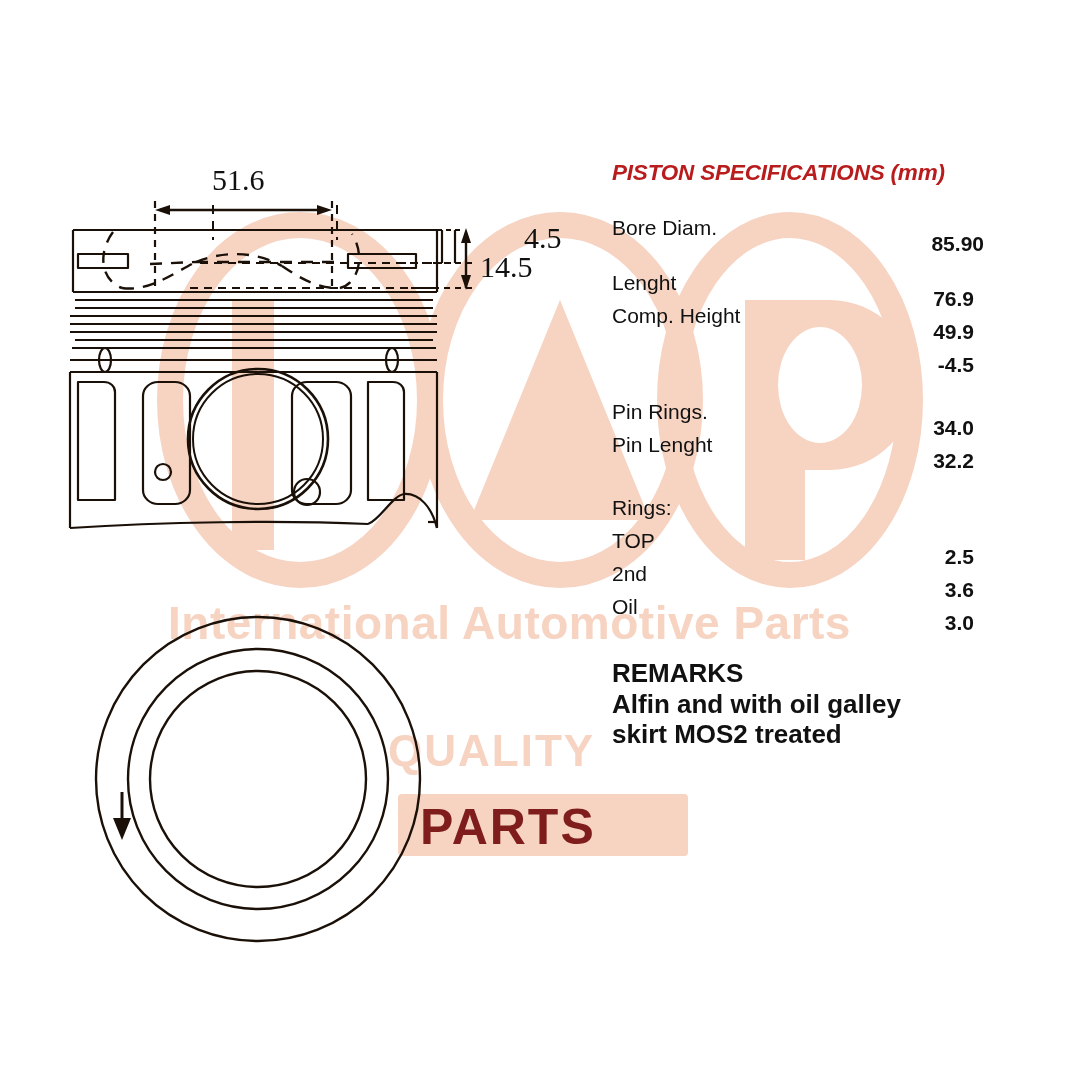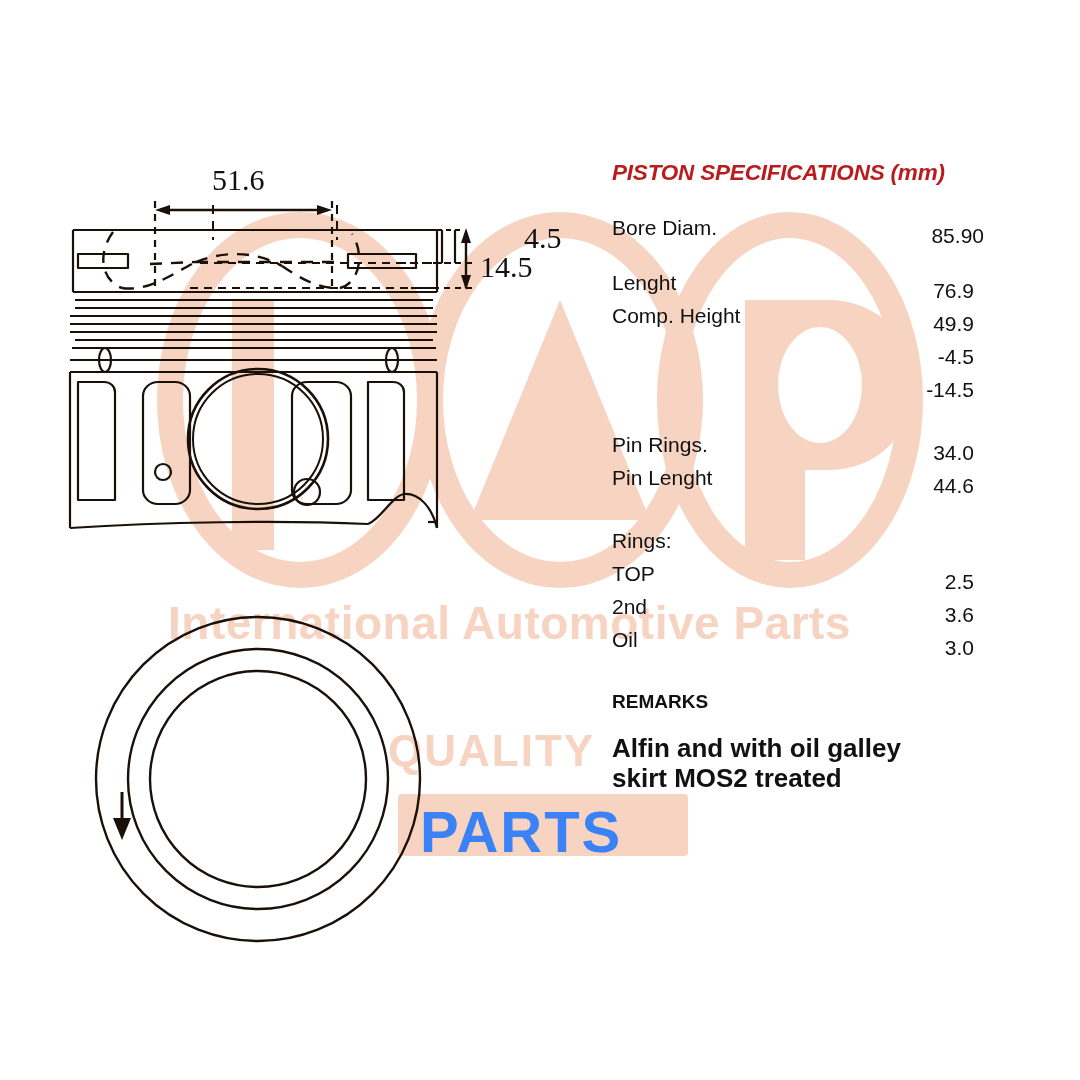"85.90" .spec-value { font-weight: normal -> bold; top: 8px -> 16px }
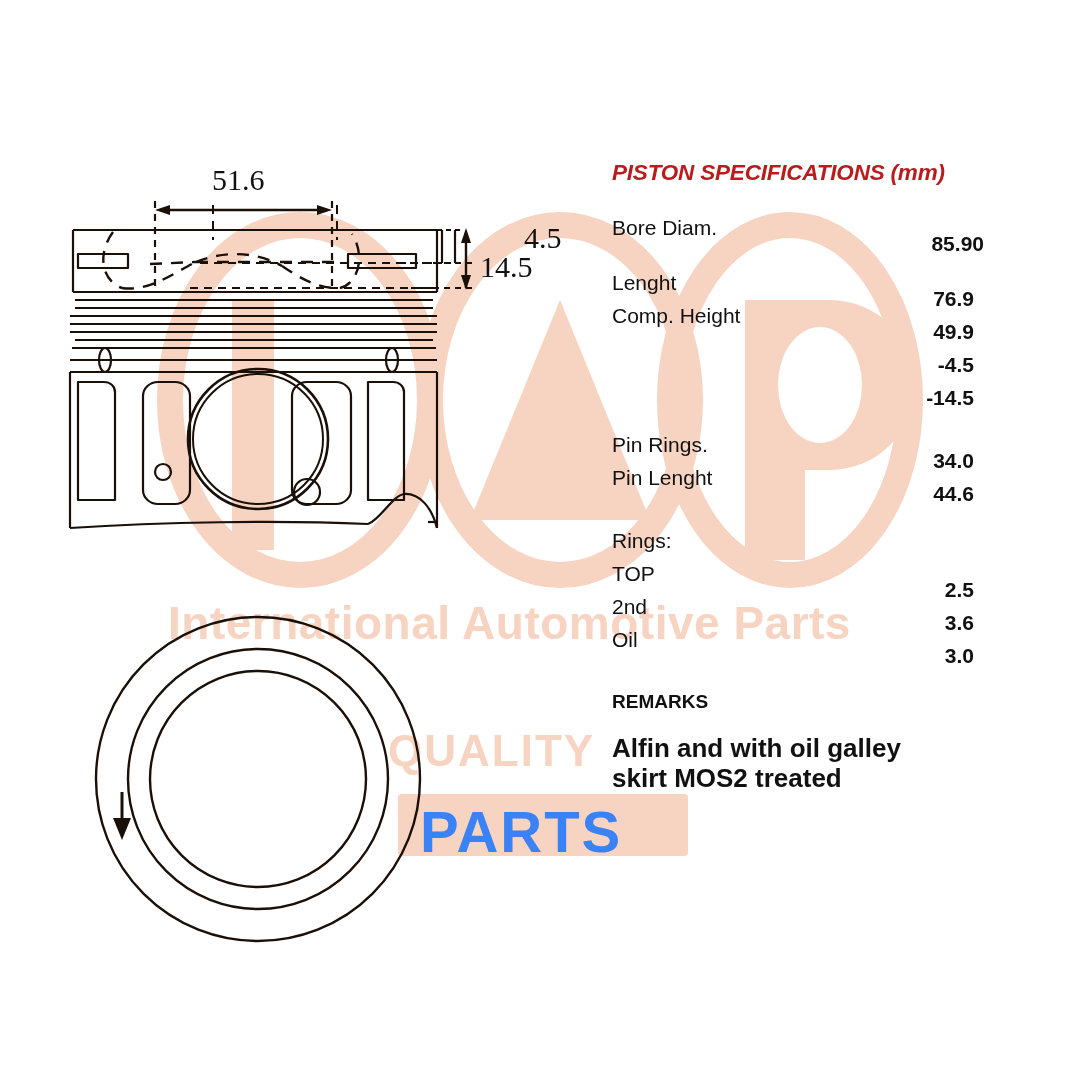"-14.5" div.spec-row { html: <div> <span></span> <span>-14.5</span> </div> -> none }
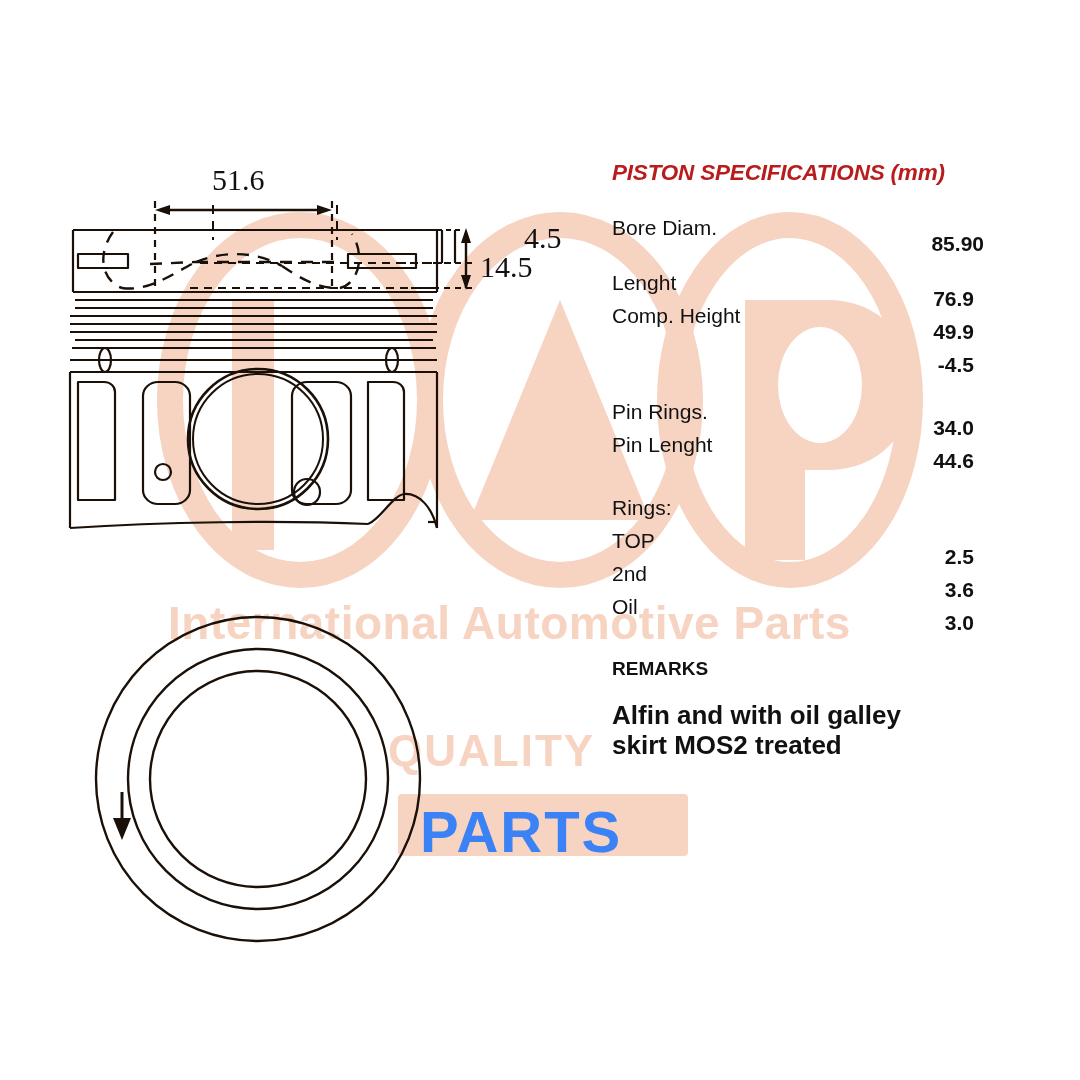"44.6" span.spec-value { text: 44.6 -> 32.2 }
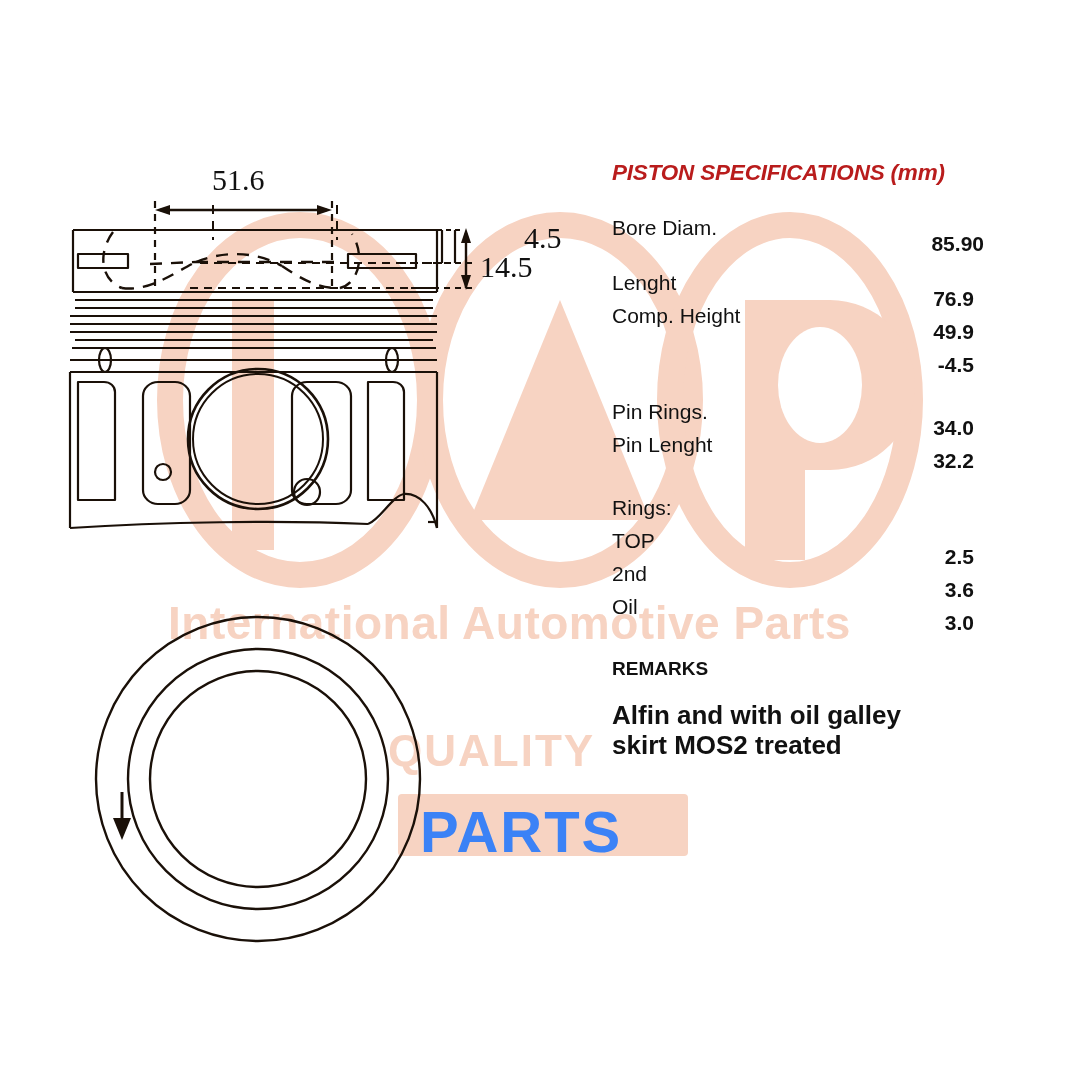"REMARKS" #remarks-title { font-size: 19px -> 26px; margin-bottom: 20px -> 0 }
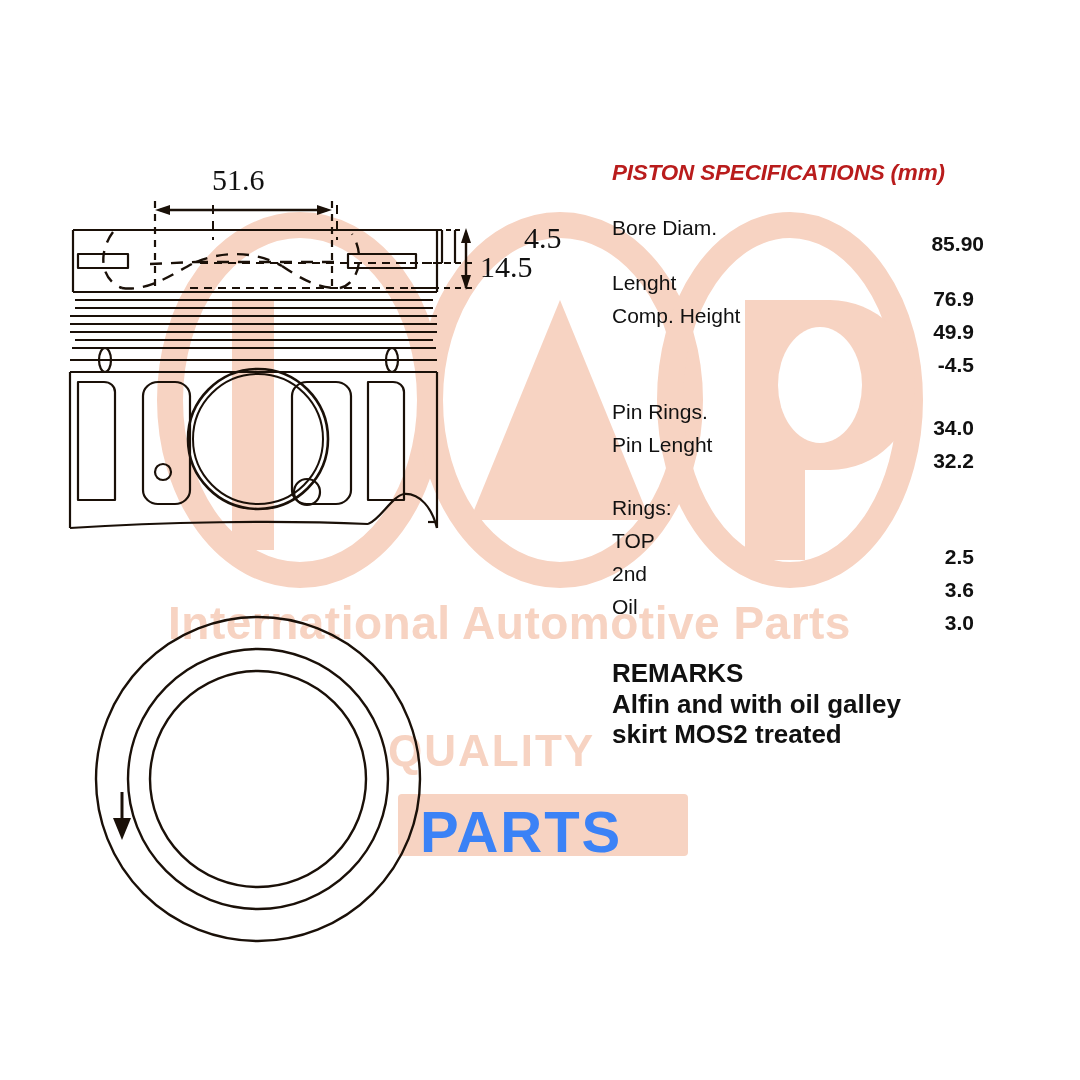"PARTS" #wm-parts { color: #3b82f6 -> #7f1d1d; font-size: 58px -> 50px }
